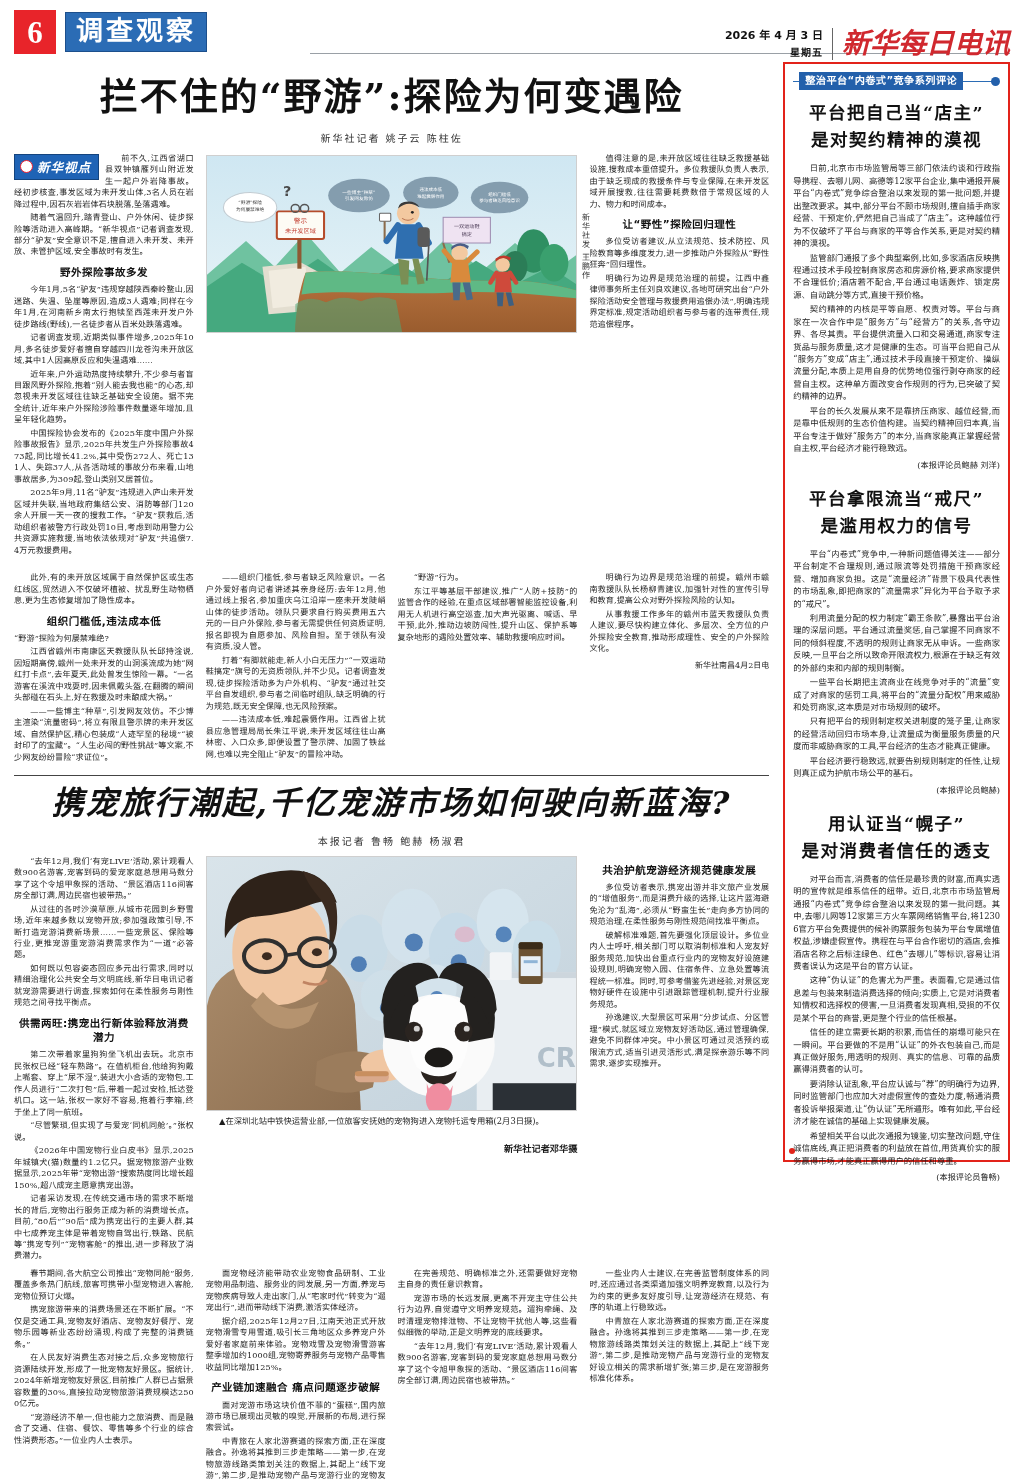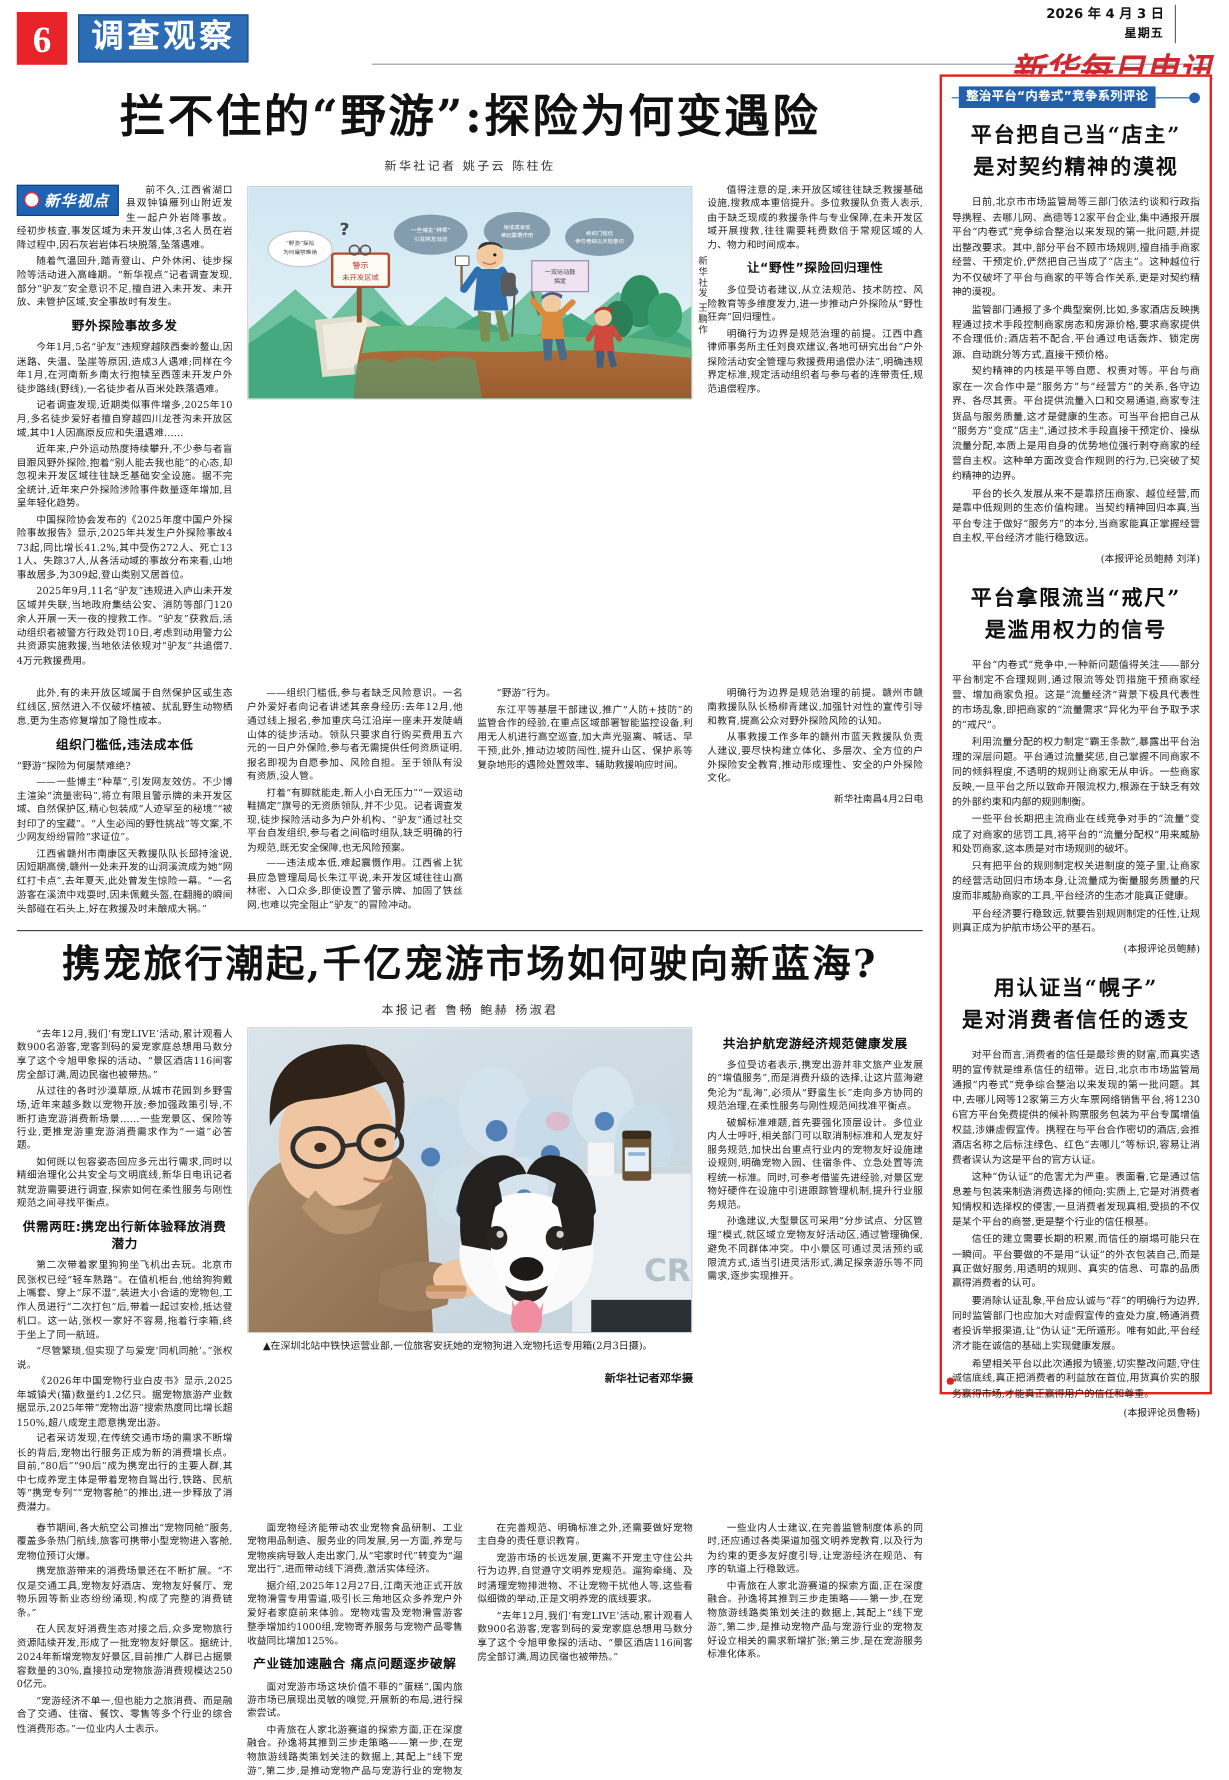"2026 年 4 月 3" .mh-right { flex-direction: column -> none; top: 4px -> 28px }
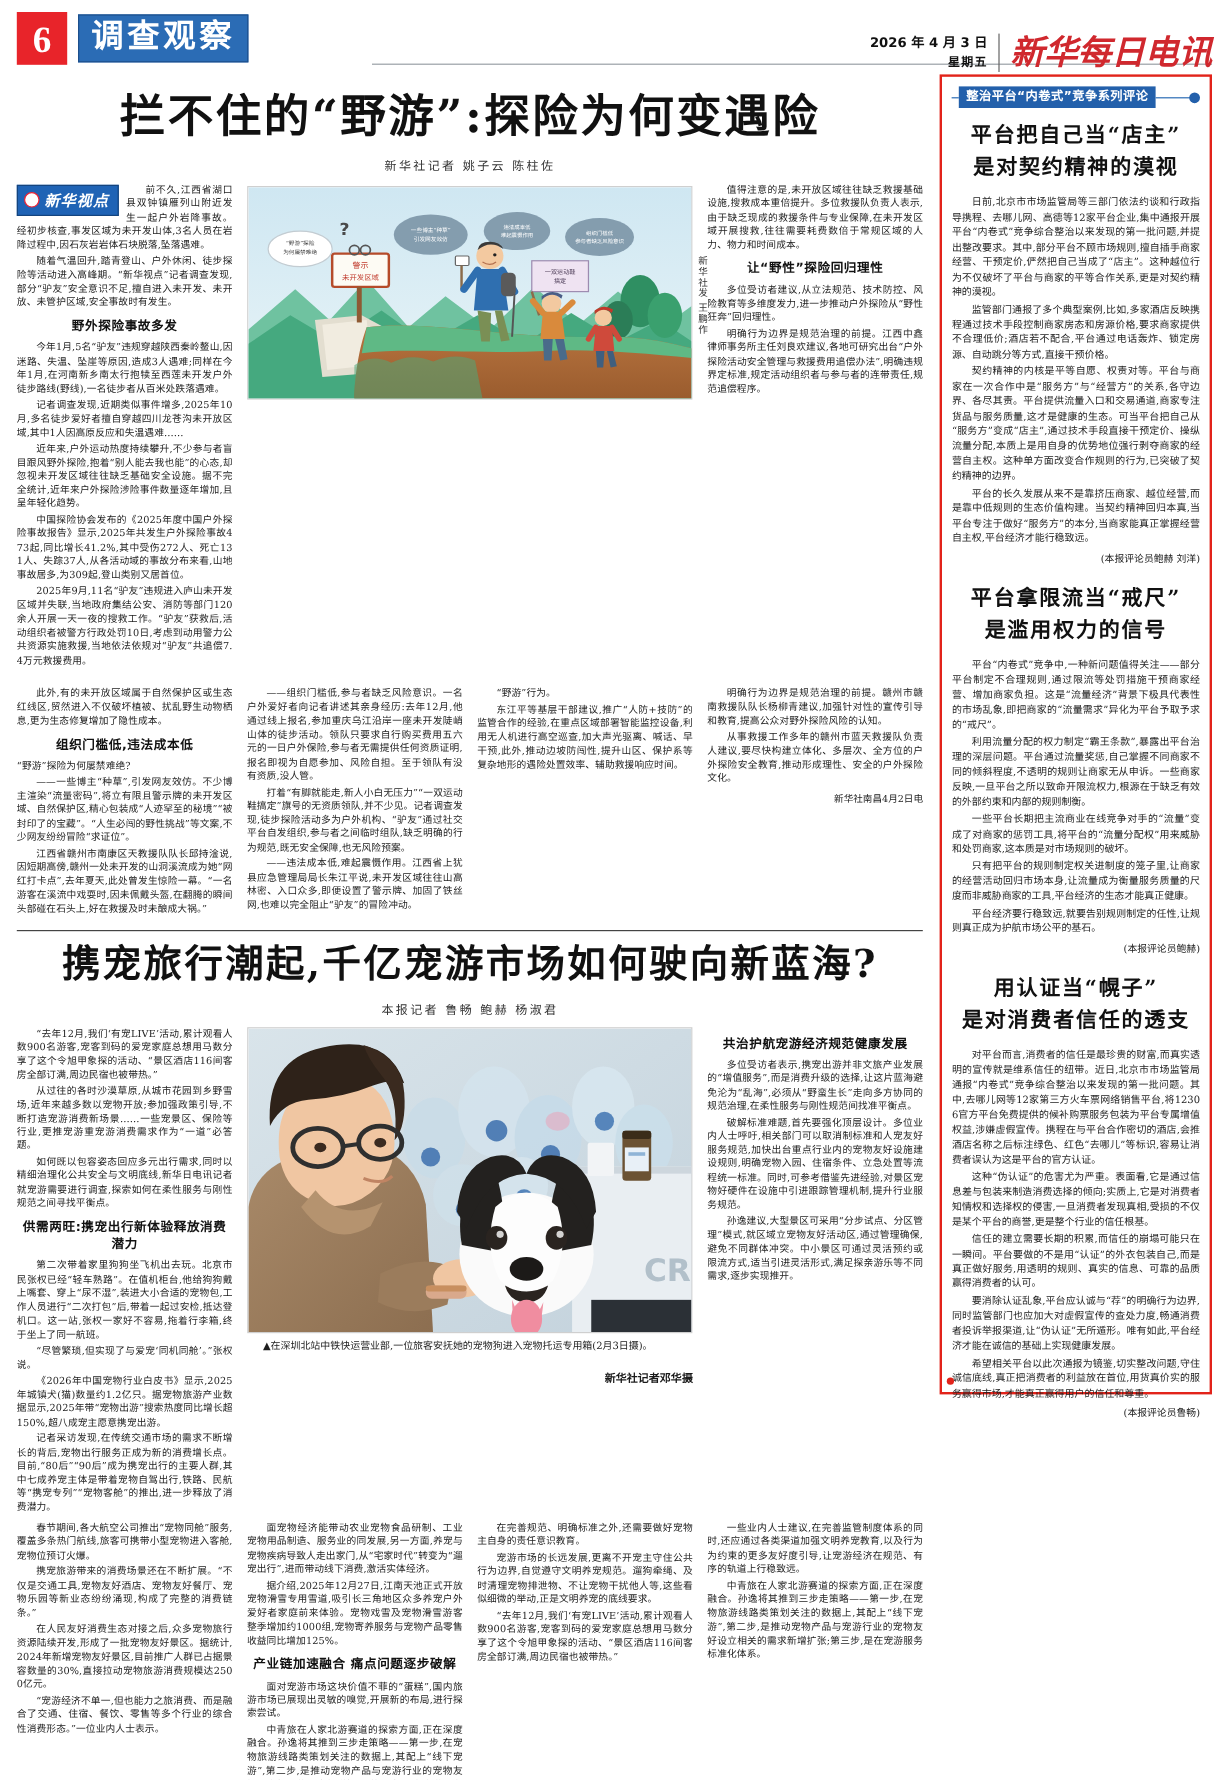"——一些博主“种草”,引发网友效仿。不少博主渲染“流量密码”,将立有限且警示牌的" p.coltext { order: before "江西省赣州市南康区天教援队队长邱持淦说,因短期高傍,赣州一处未开发的山洞溪流成为" -> after "江西省赣州市南康区天教援队队长邱持淦说,因短期高傍,赣州一处未开发的山洞溪流成为" }
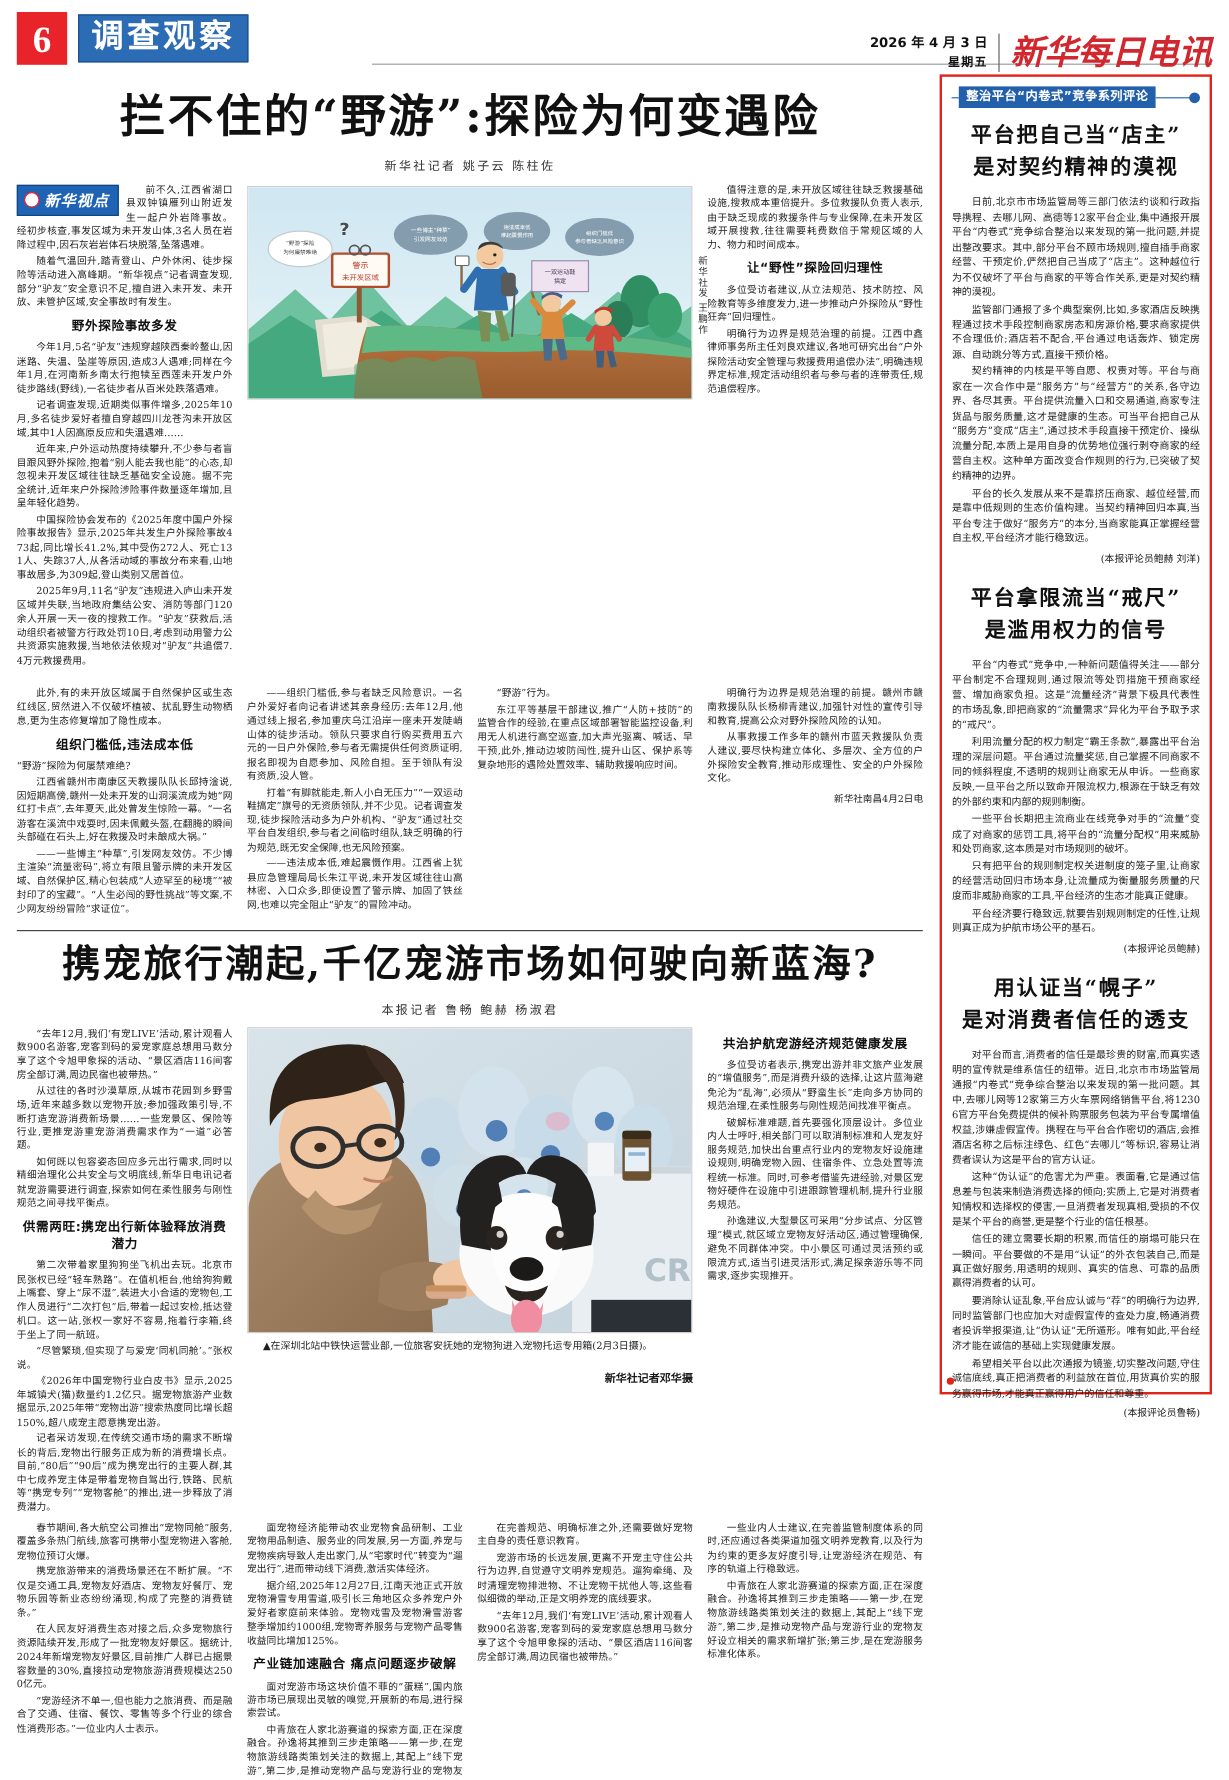"携宠旅行潮起,千亿宠游市场如何驶向新蓝海?" .headline-2 { font-style: none -> italic }
